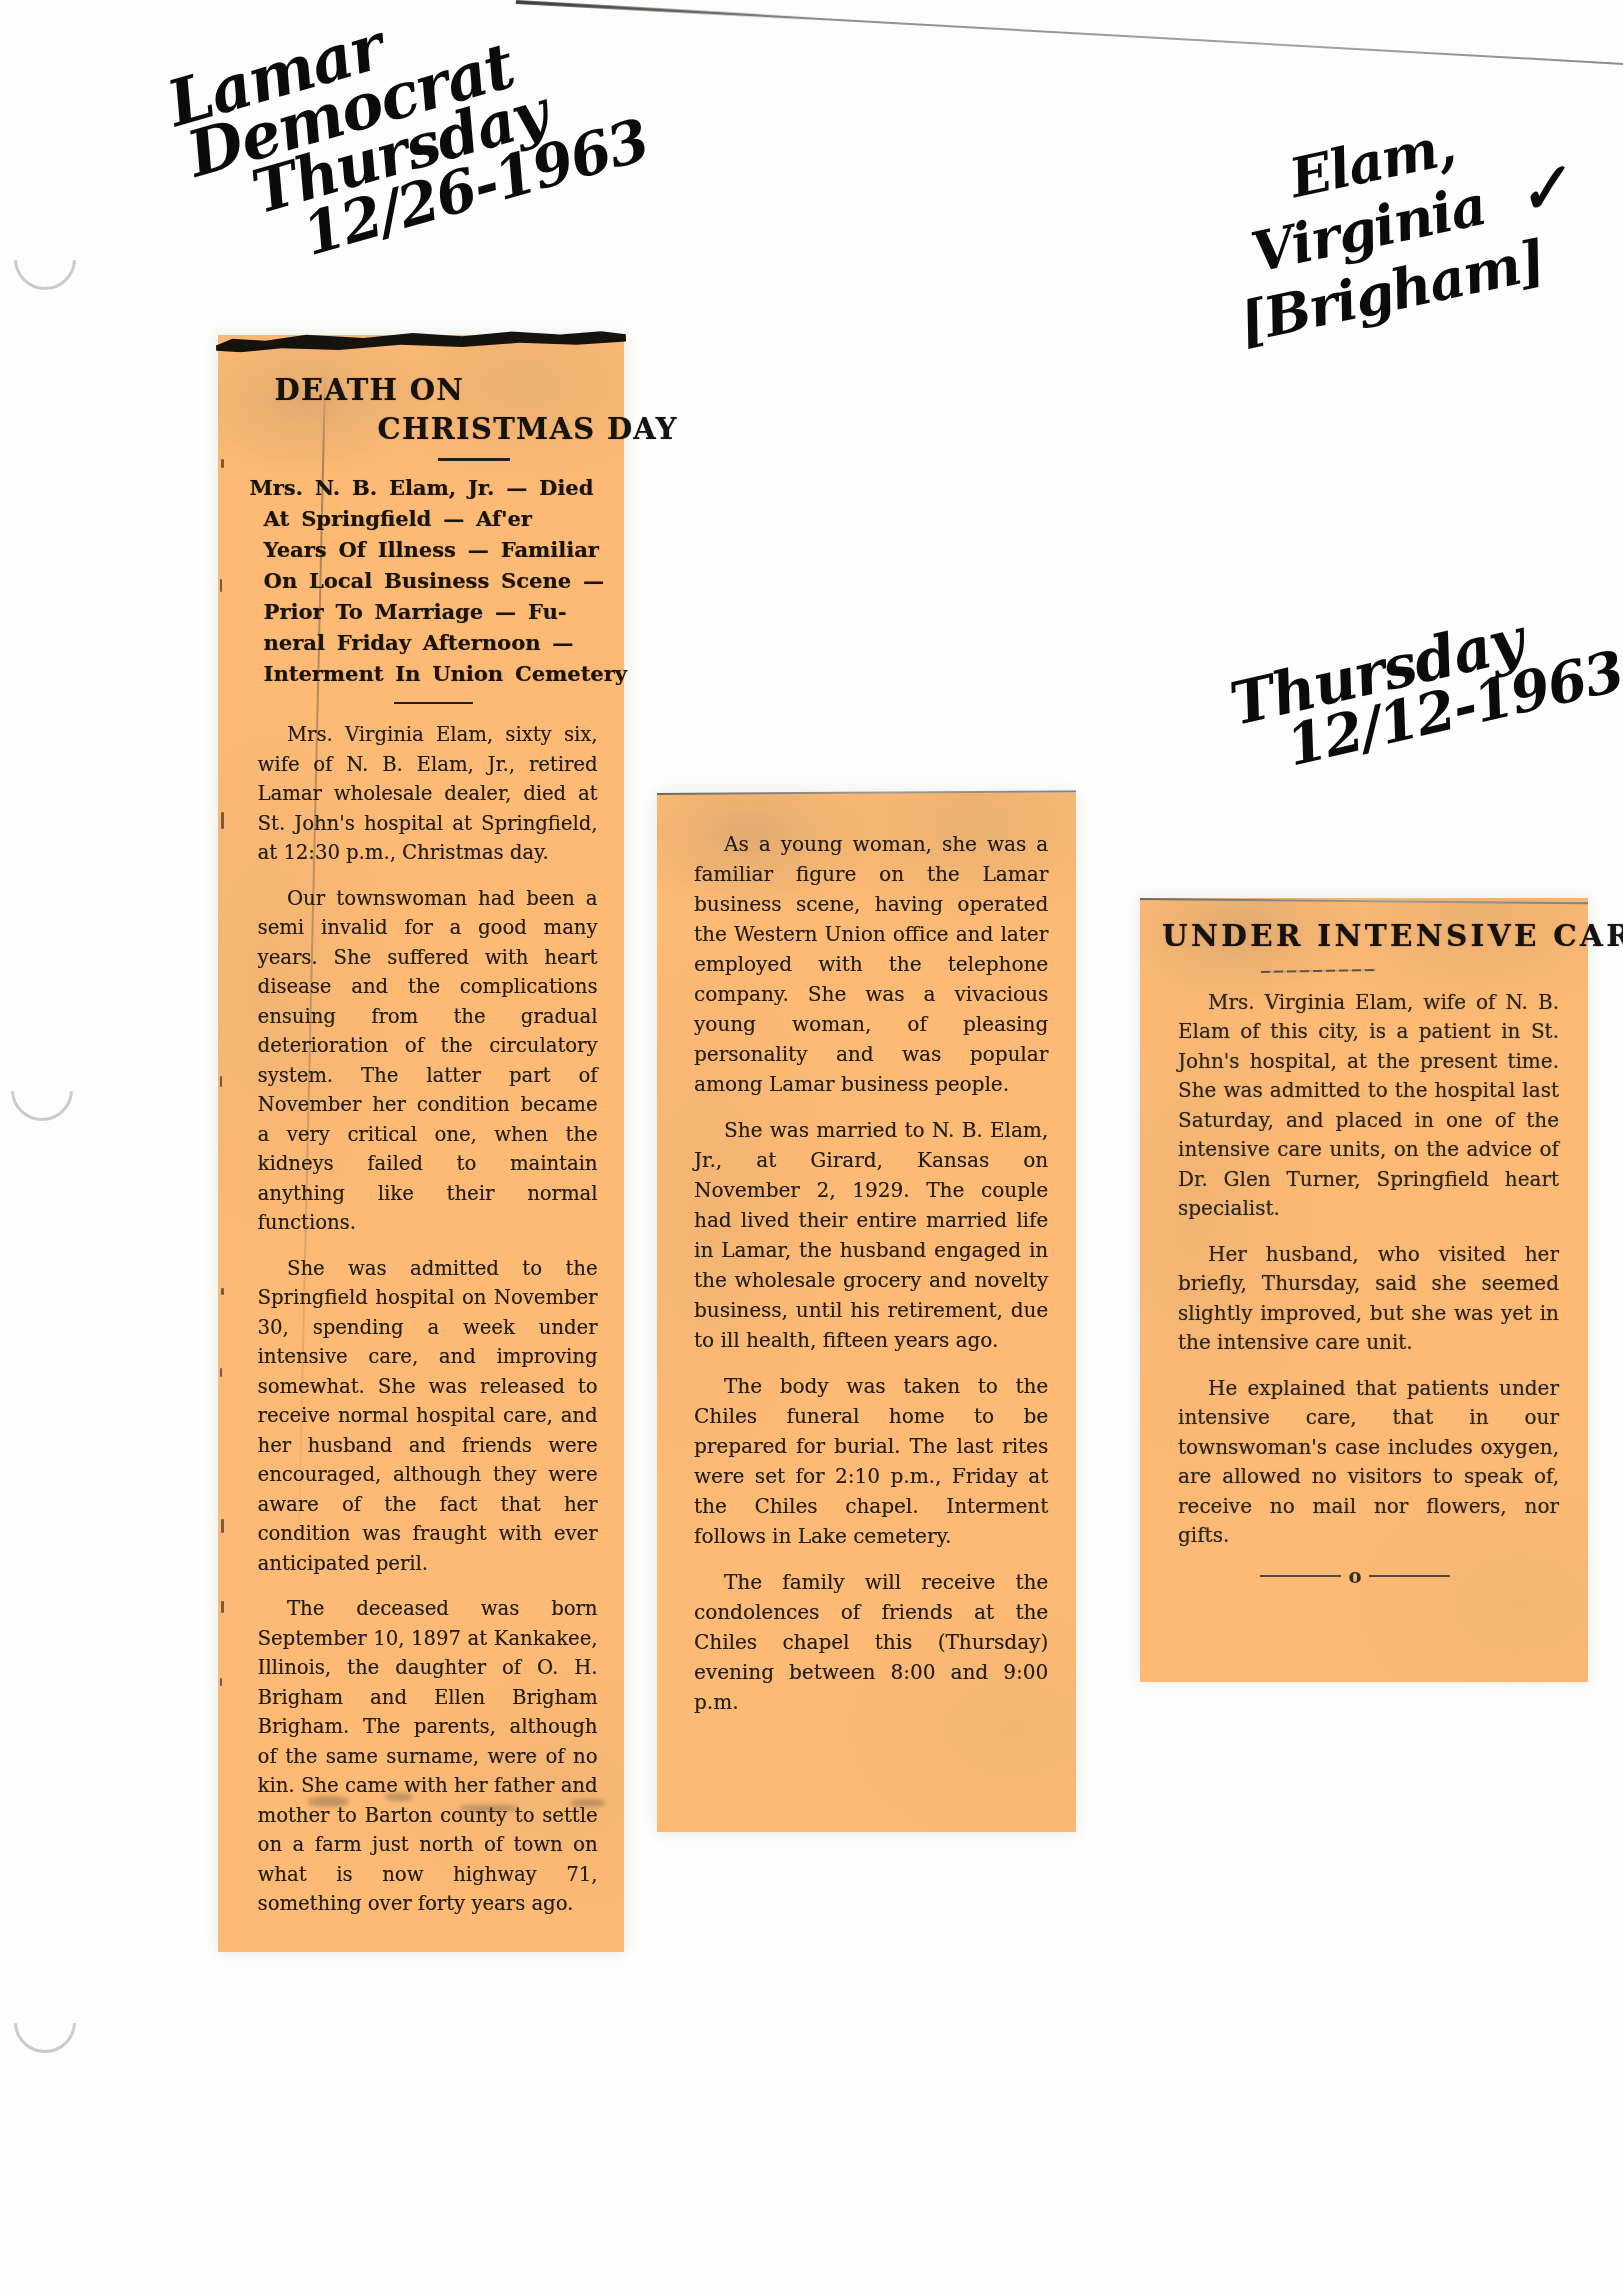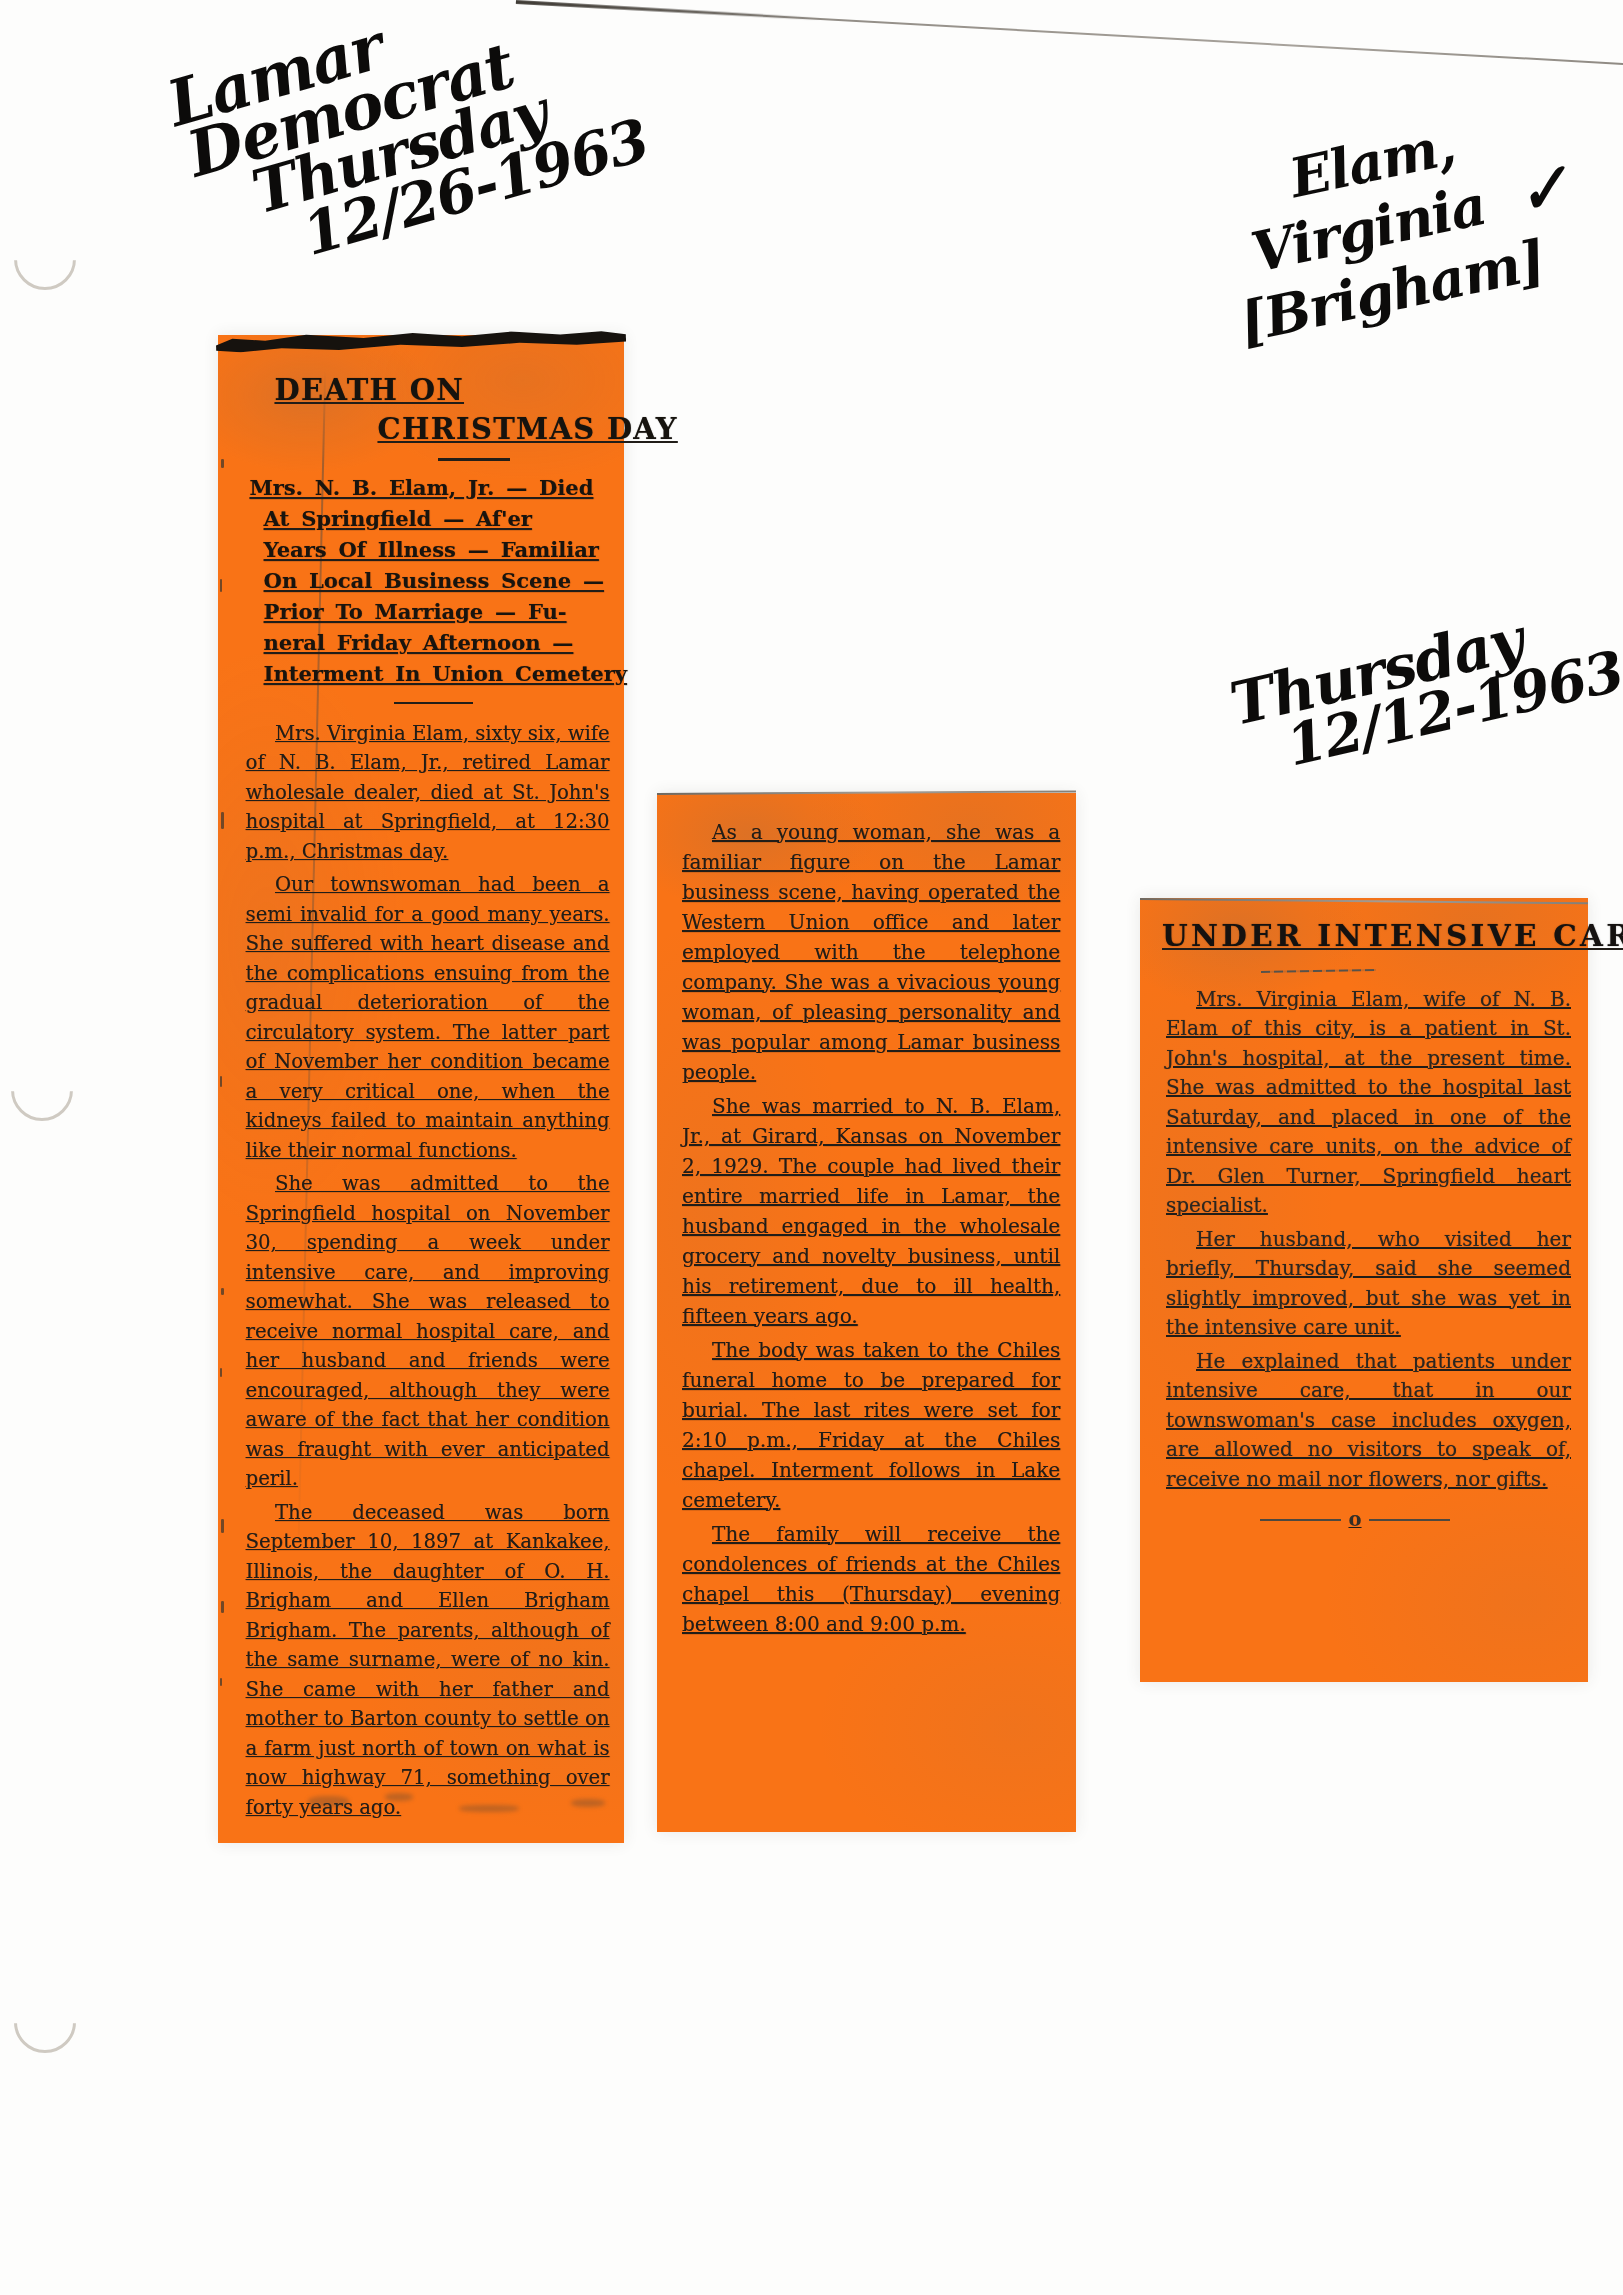"DEATH ON" .clip { background: #f97316 -> #fdba74; text-decoration: underline -> none }
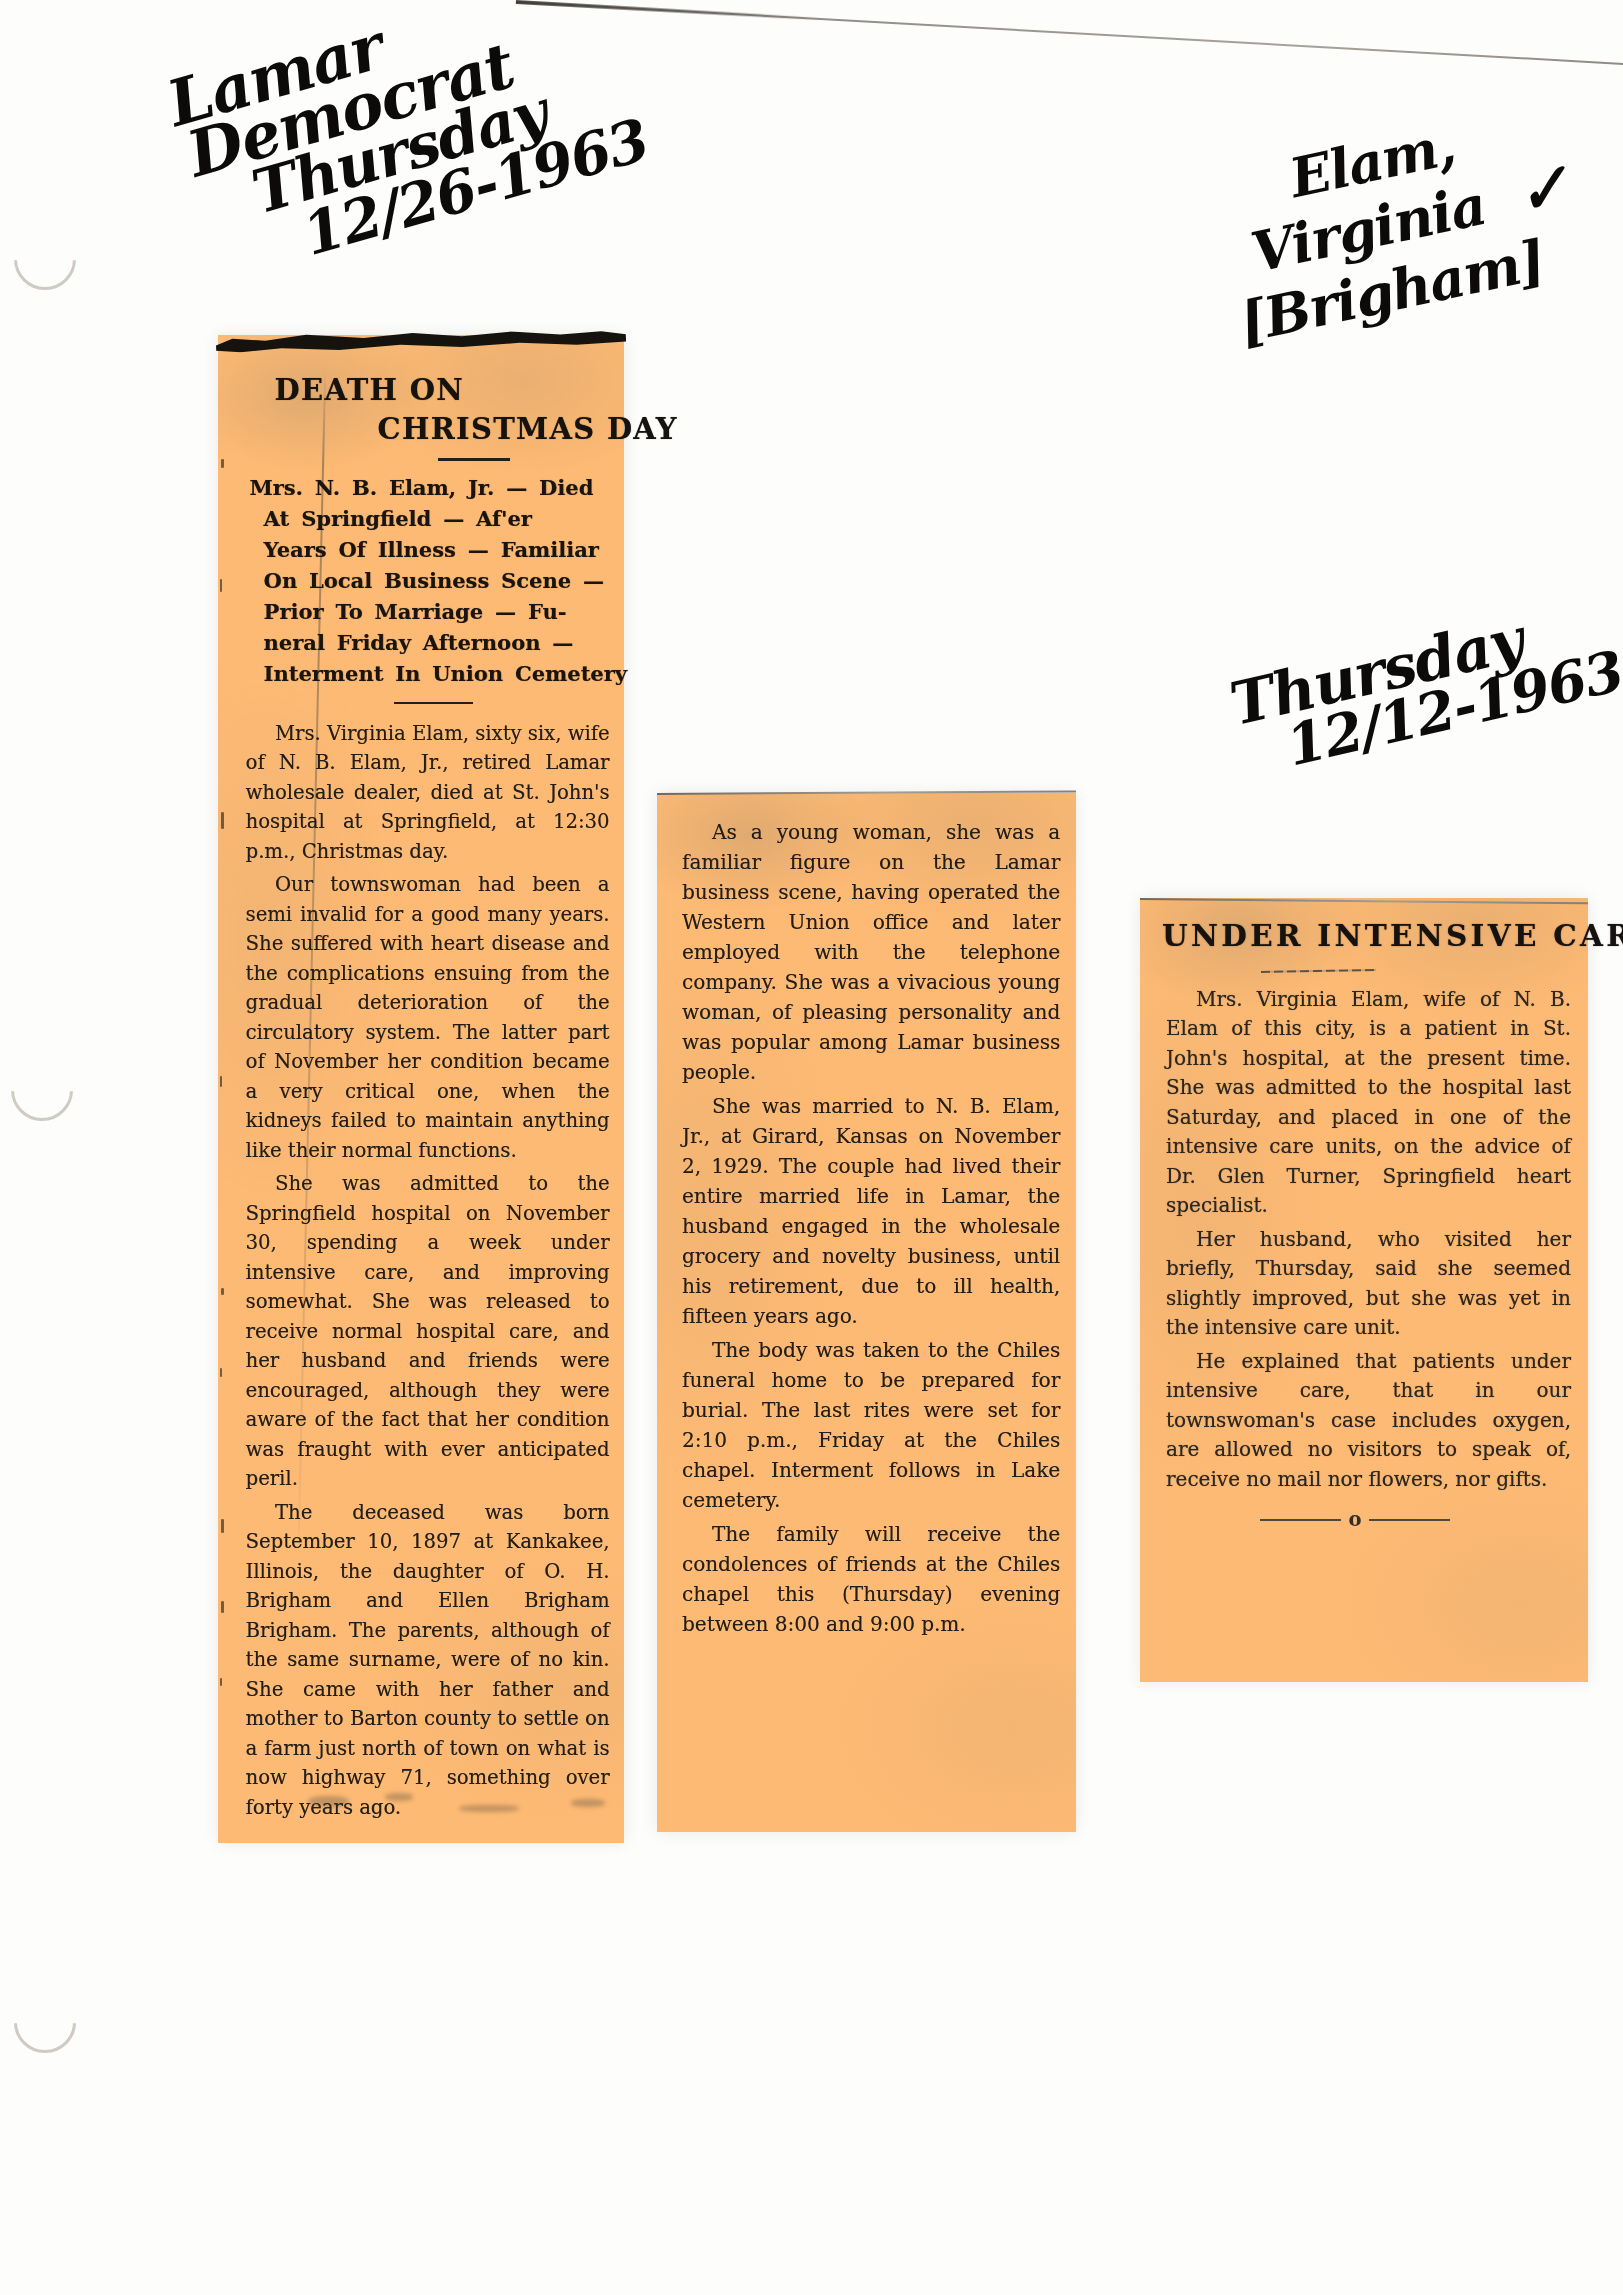"Mrs. Virginia Elam, sixty six," .news p { margin: 4px -> 16px }
